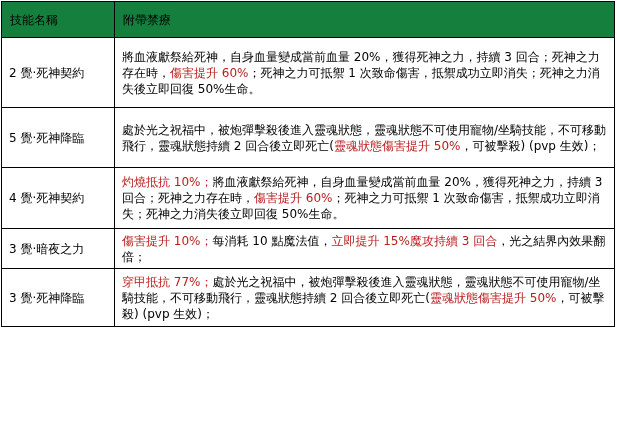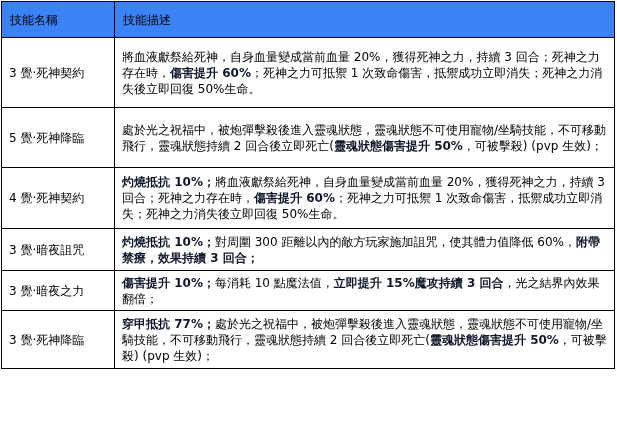"技能名稱" table.skills th { background: #3b82f6 -> #15803d }
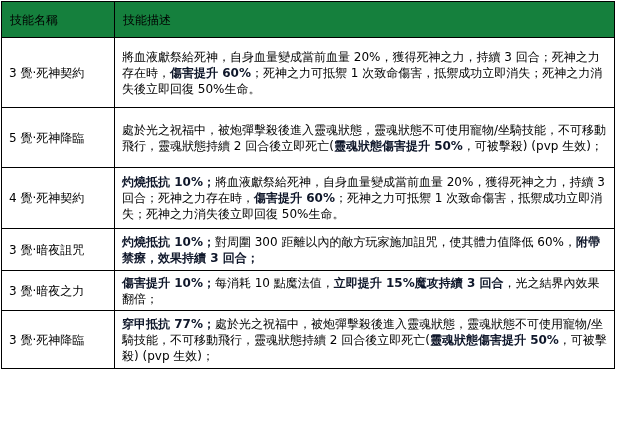"技能描述" th { text: 技能描述 -> 附帶禁療 }
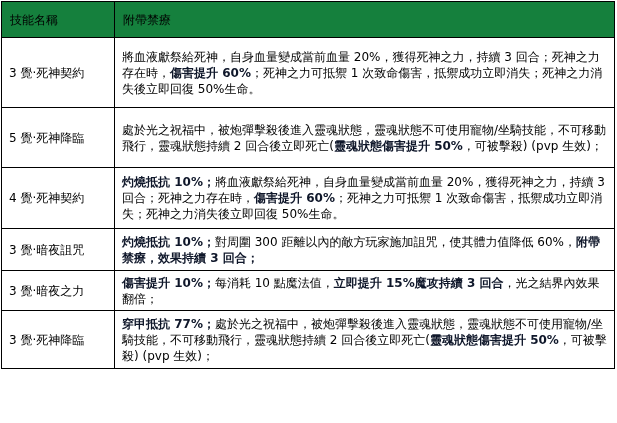"3 覺·死神契約" td.name-cell { text: 3 -> 2 }
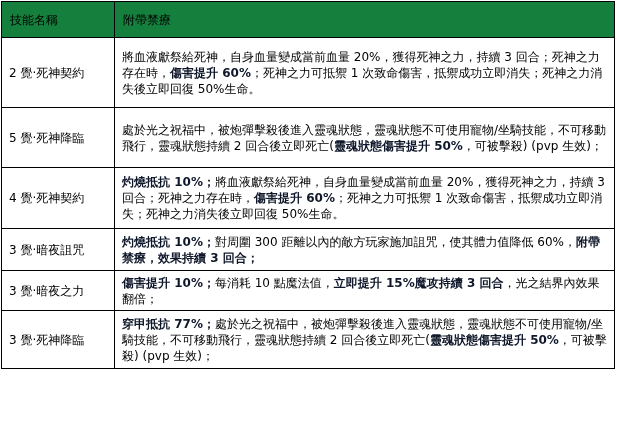"傷害提升 60%" span.hl { color: #0f172a -> #b91c1c; font-weight: bold -> none }
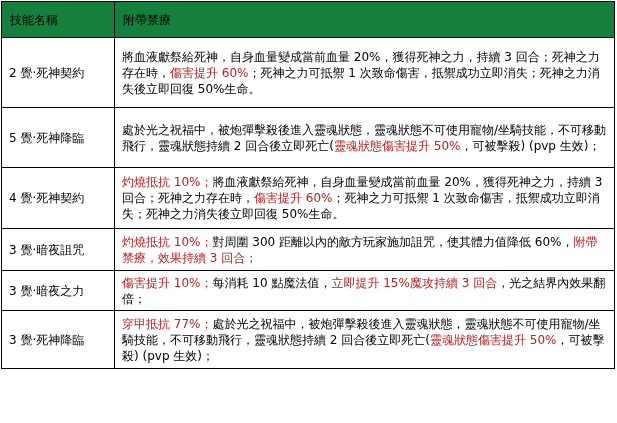"3 覺·暗夜詛咒" tr { html: <tr> <td>3 覺·暗夜詛咒</td> <td><span>灼燒抵抗 10%；</span><span>對周圍 300 距離以內的敵方玩家施加詛咒，使其體力值降低 60%，</span><span>附帶禁療，效果持續 3 回合；</span></td> </tr> -> none }
